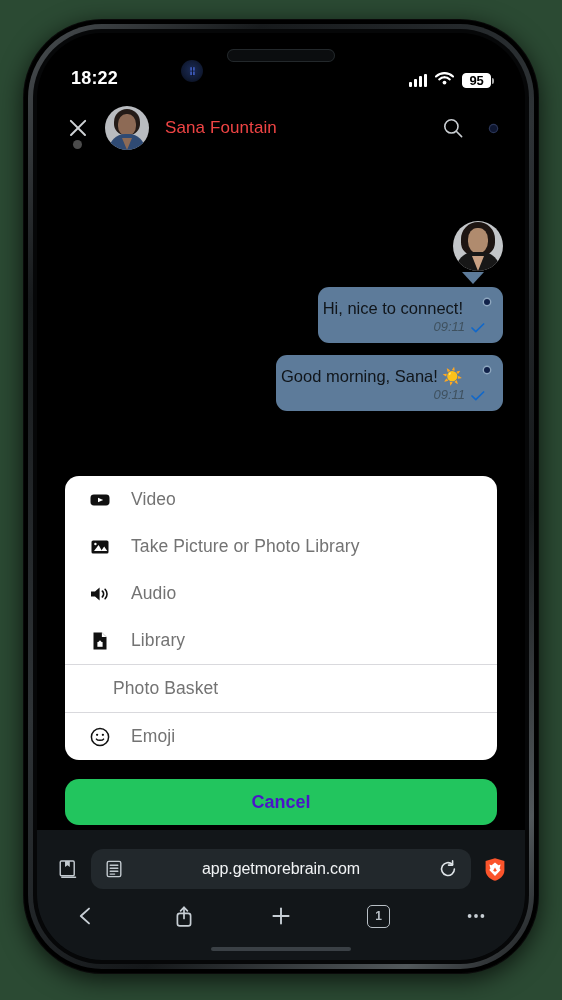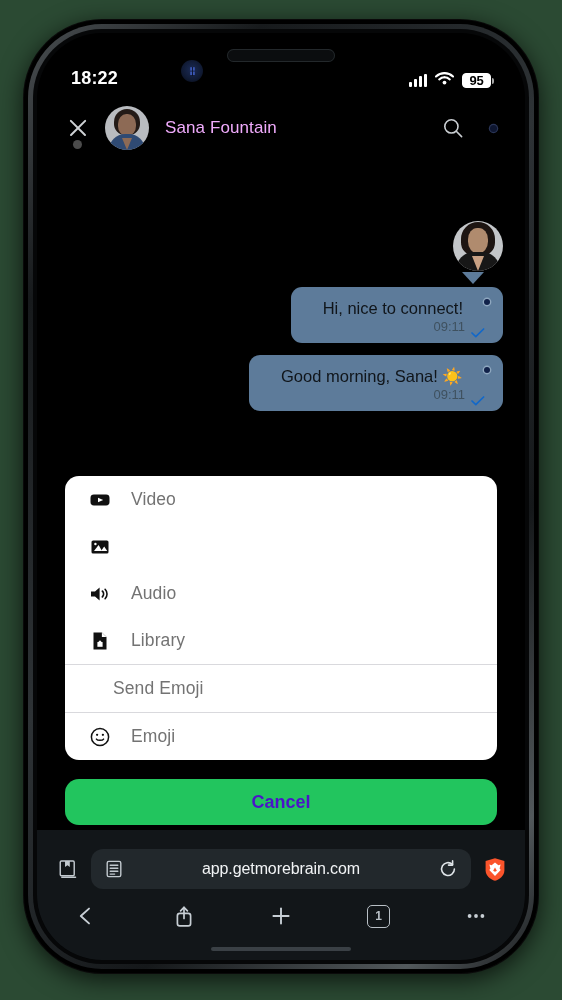"Sana Fountain" .hdr-name { color: #f0abfc -> #ef4444 }
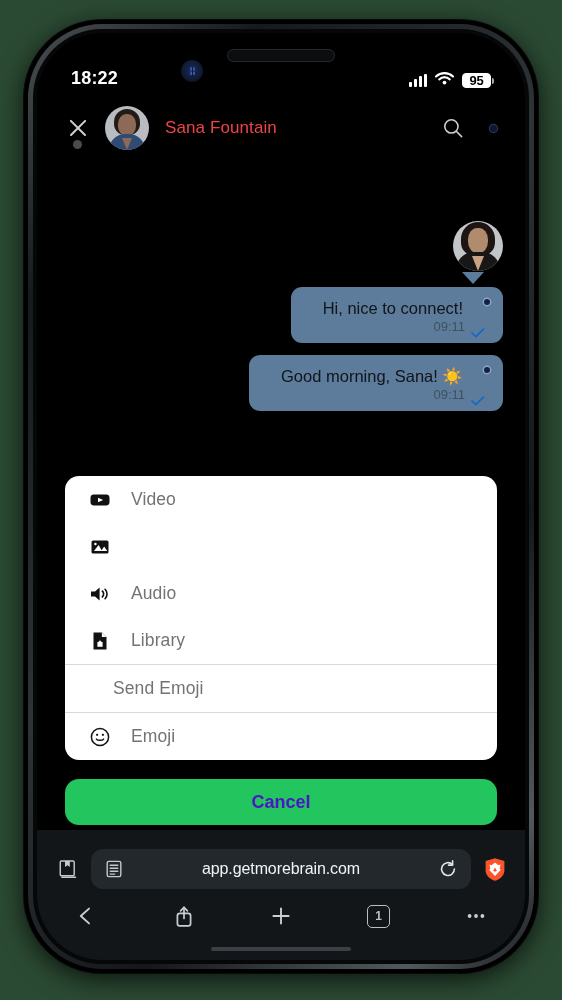"Hi, nice to connect!" .bubble { padding: 11px 18px 9px 32px -> 11px 18px 9px 5px }
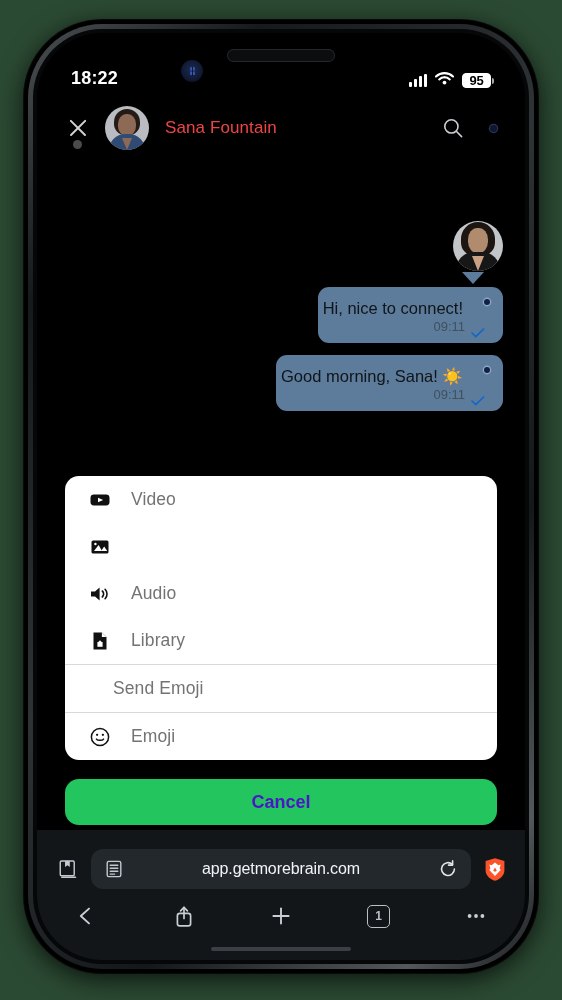"09:11" .bubble-meta { align-items: flex-end -> flex-start; font-style: none -> italic }
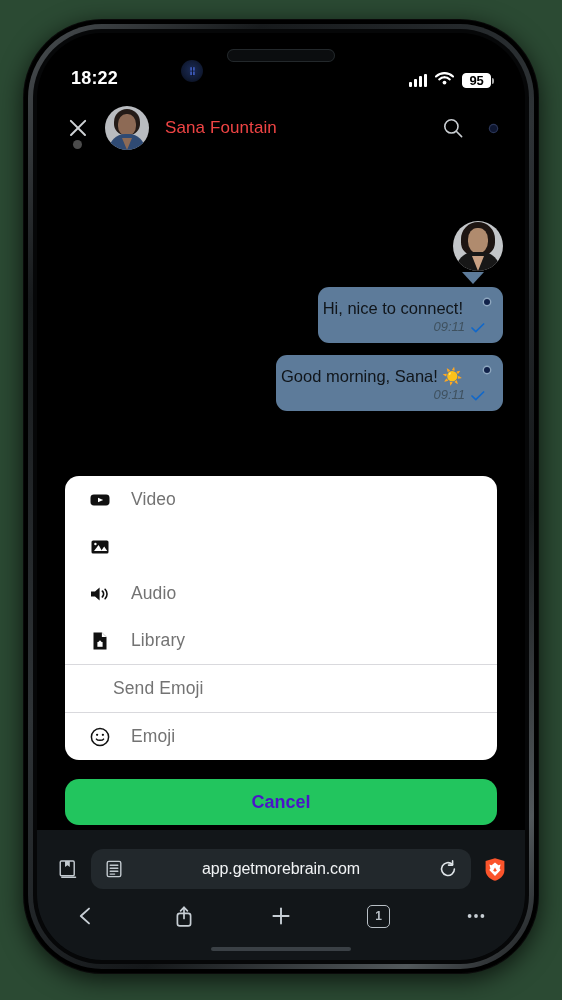"Take Picture or Photo Library" span.si-label { html: none -> <span>Take Picture or Photo Library</span> }
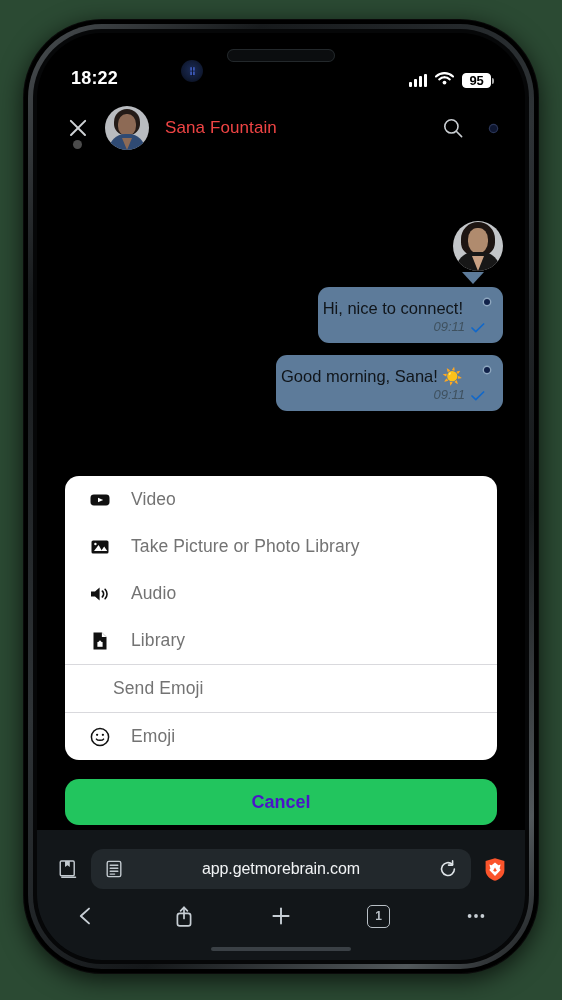"Send Emoji" span.si-label { text: Send Emoji -> Photo Basket }
